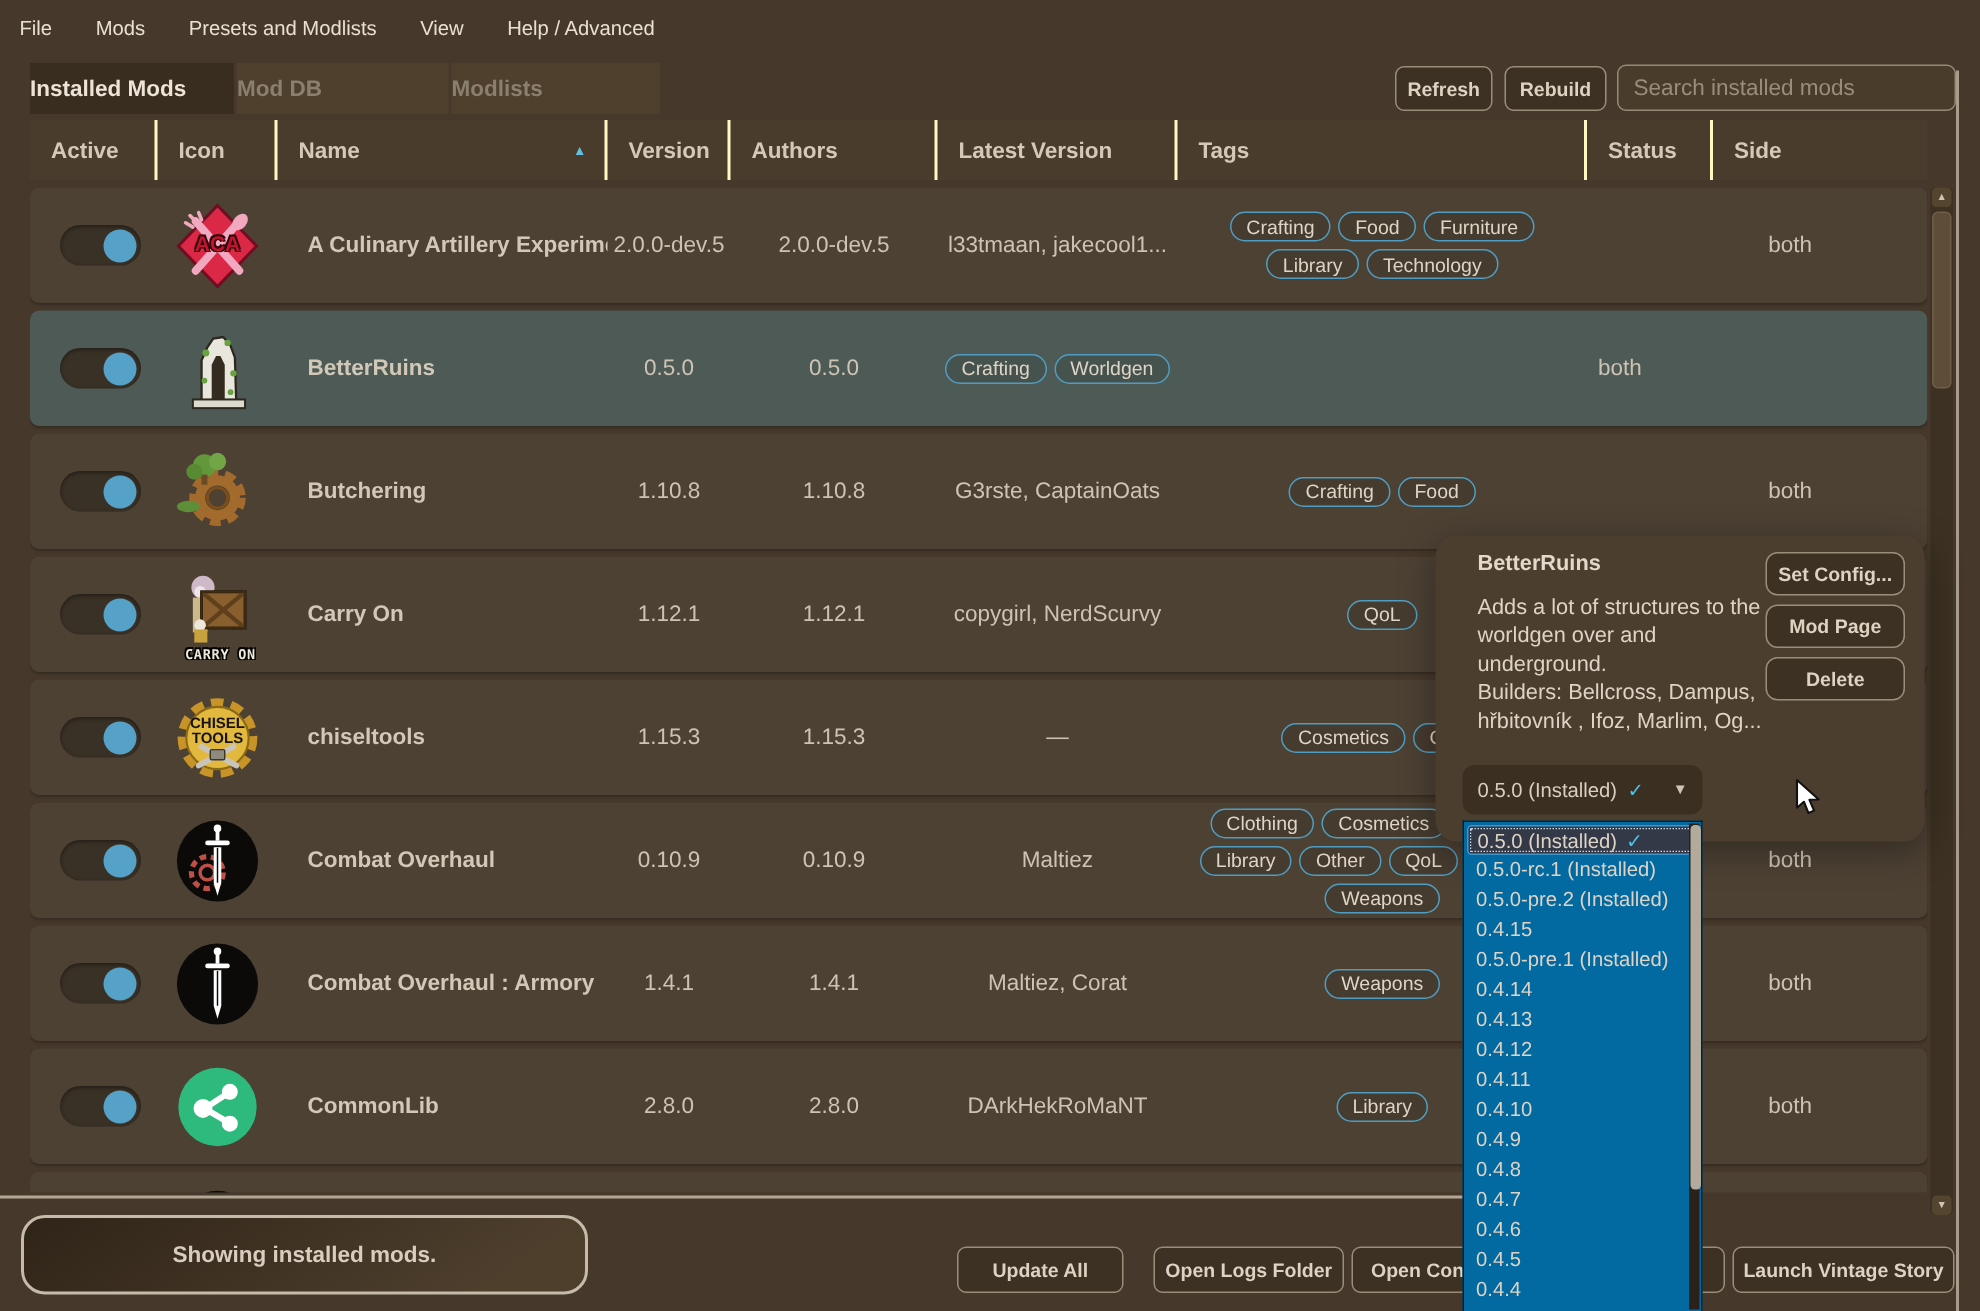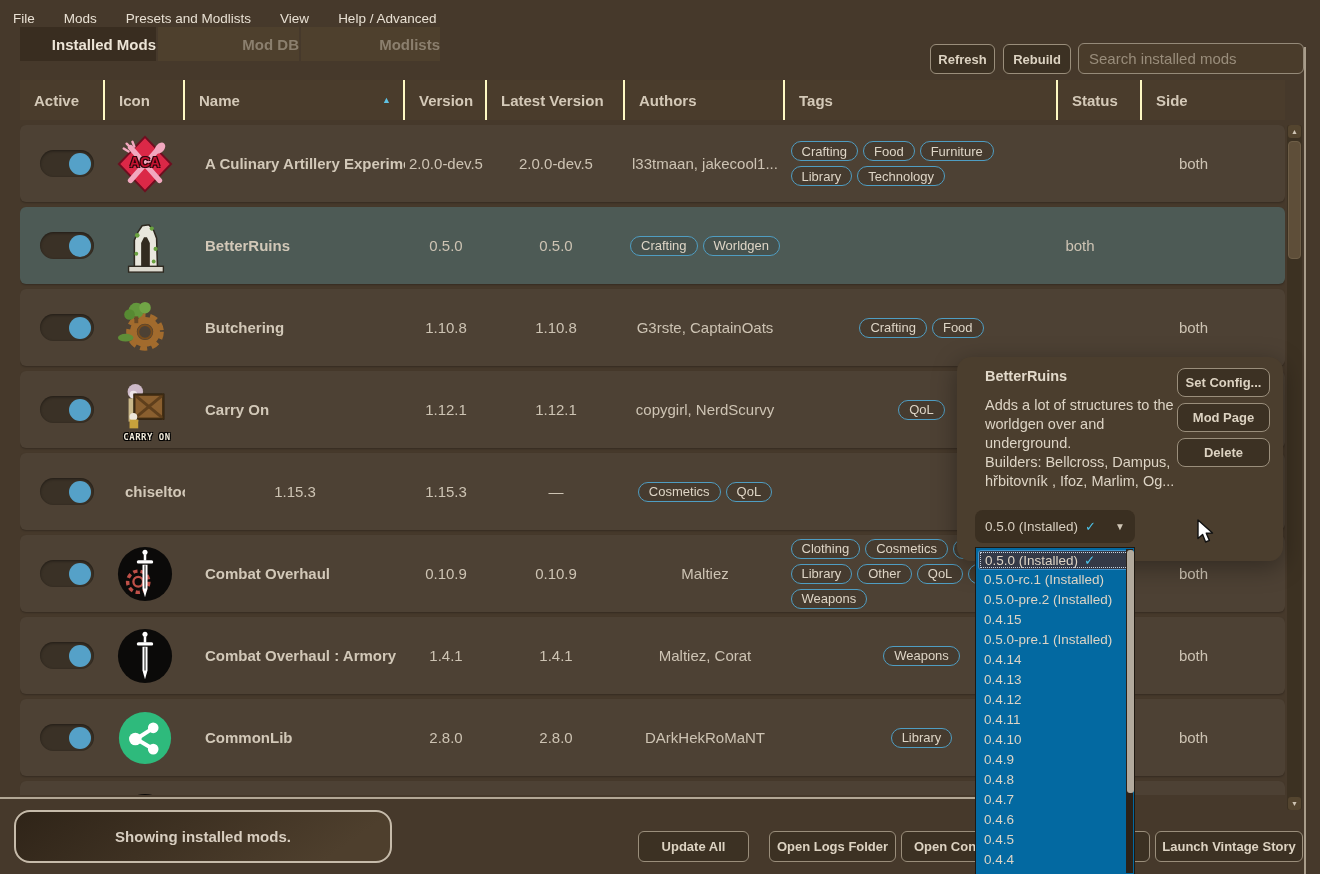"Installed Mods" .tab { justify-content: flex-end -> flex-start; top: 27px -> 42px }
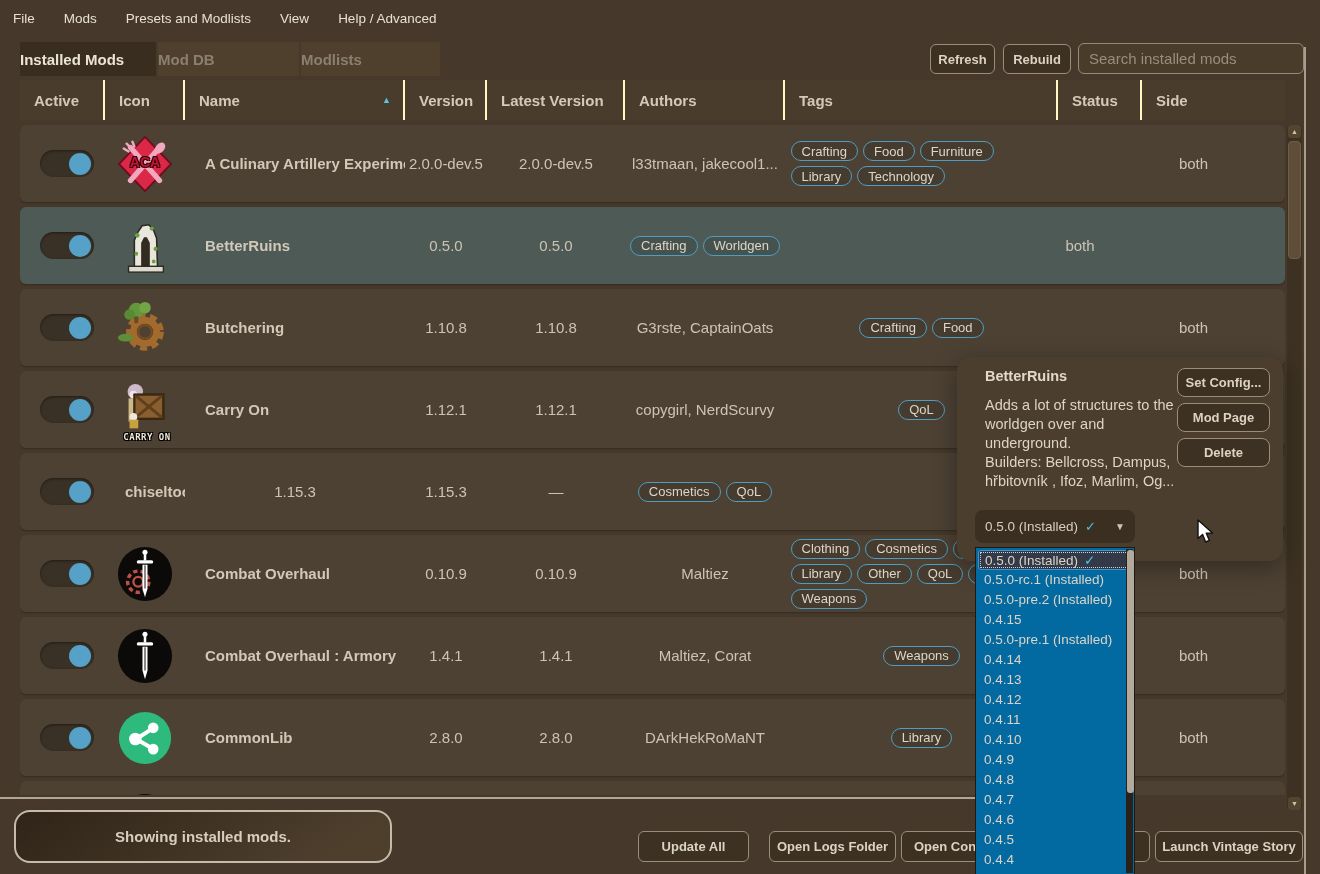"Latest Version" div.hcell { order: before "Authors" -> after "Authors" }
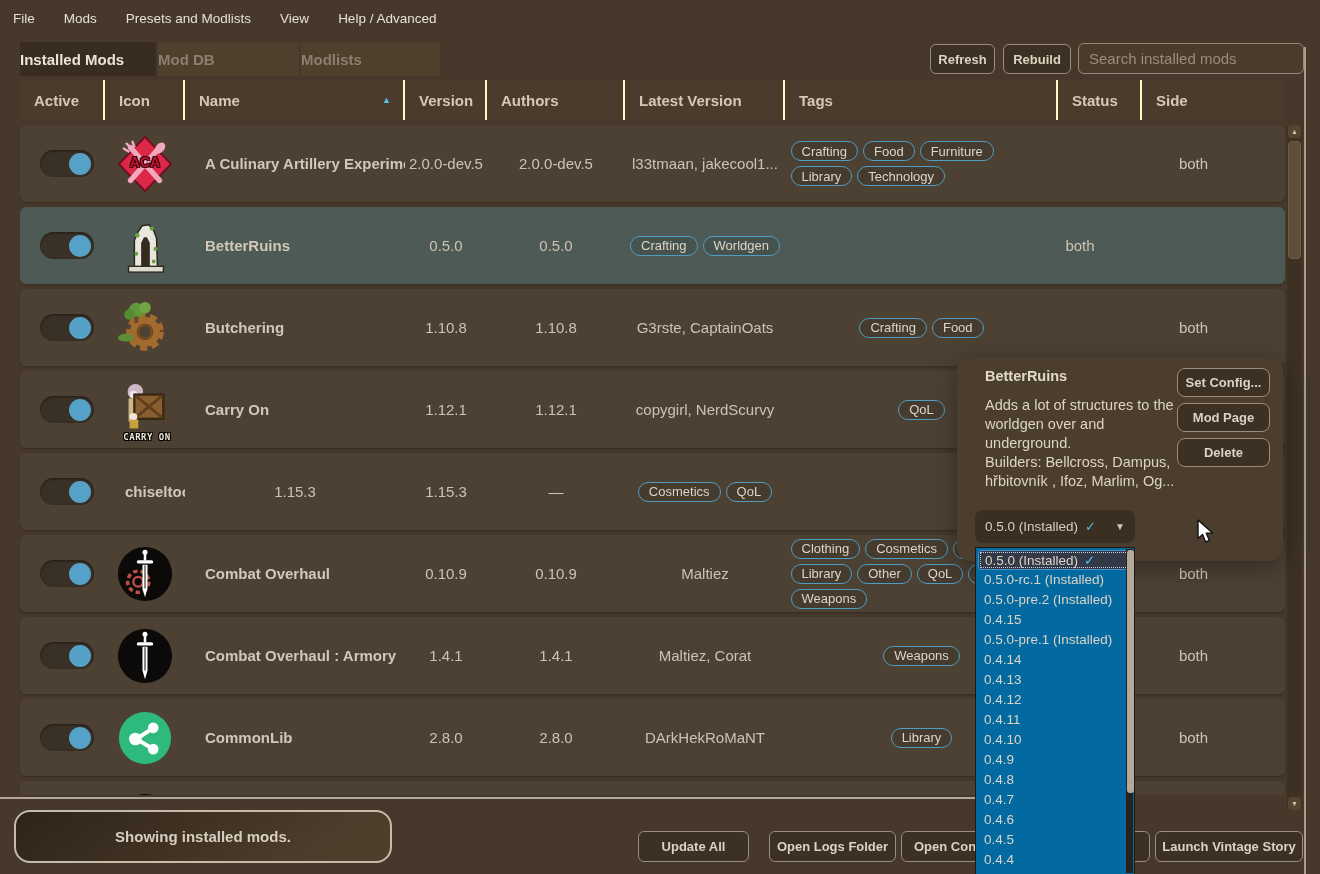"Crafting" .tagblock { justify-content: flex-start -> center }
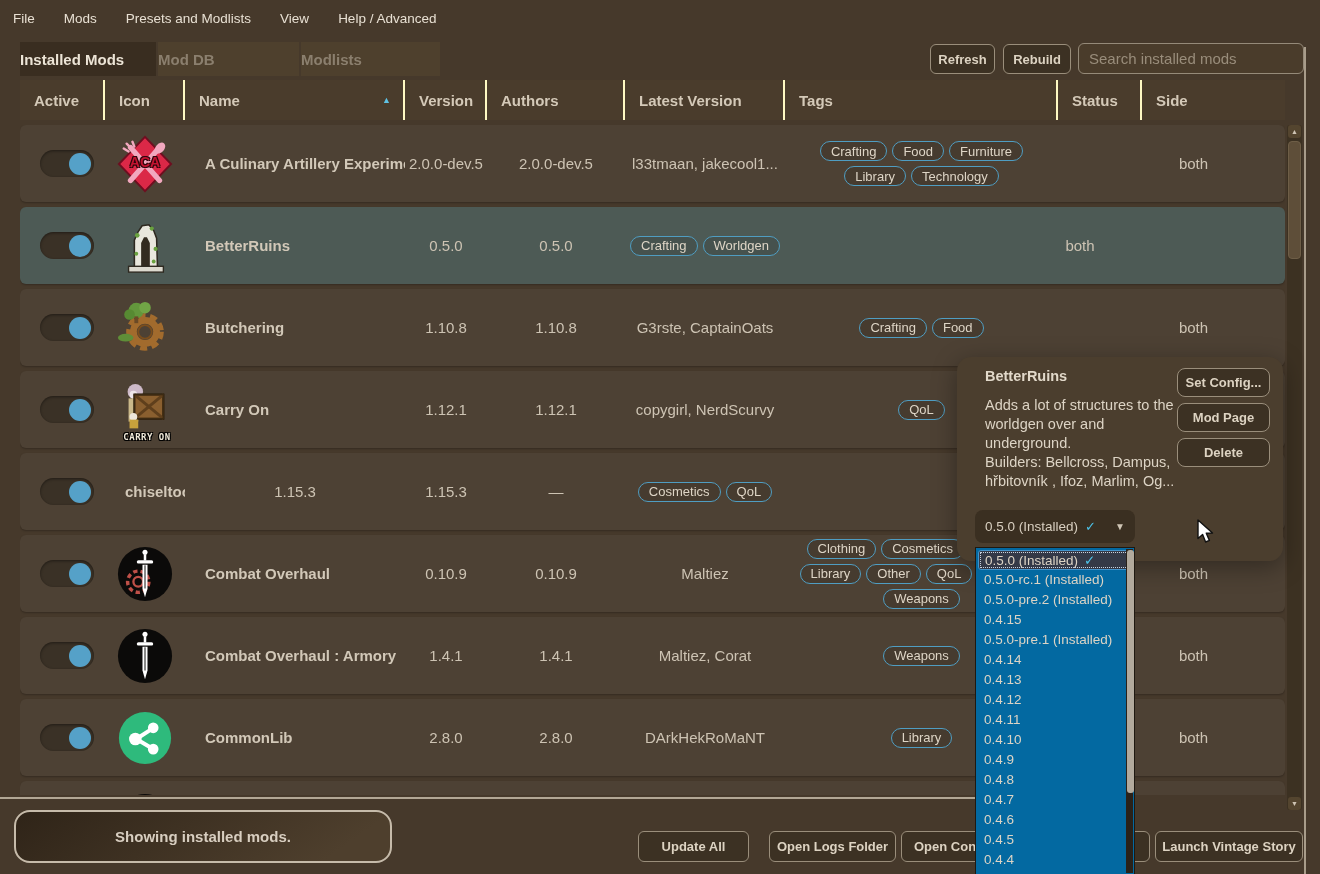"CHISEL" div.cell { html: none -> <div> <div><svg> <circle></circle> <circle></circle> <g> <line></line> <line></line> </g> <rect></rect> </svg><div>CHISEL TOOLS</div></div> </div> }
